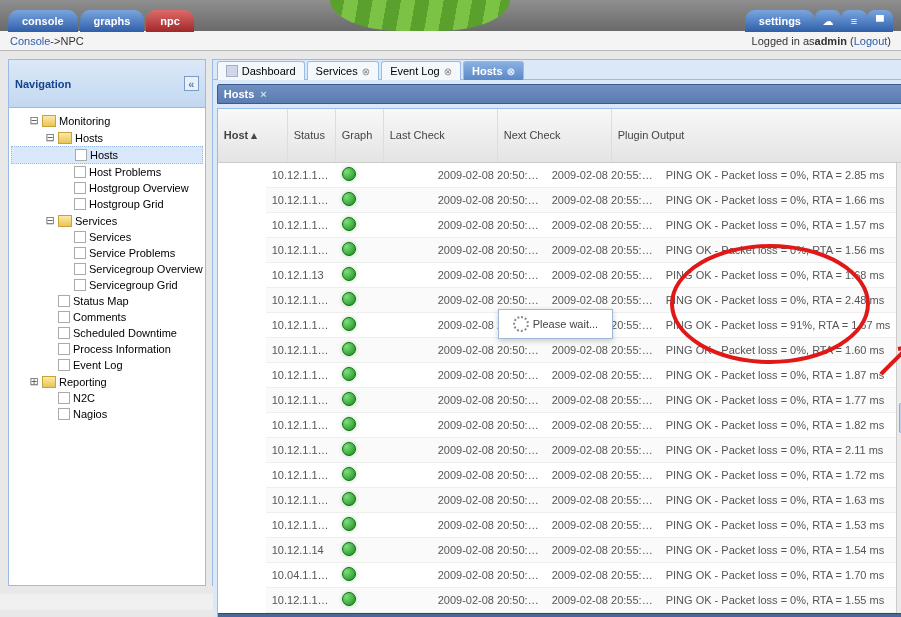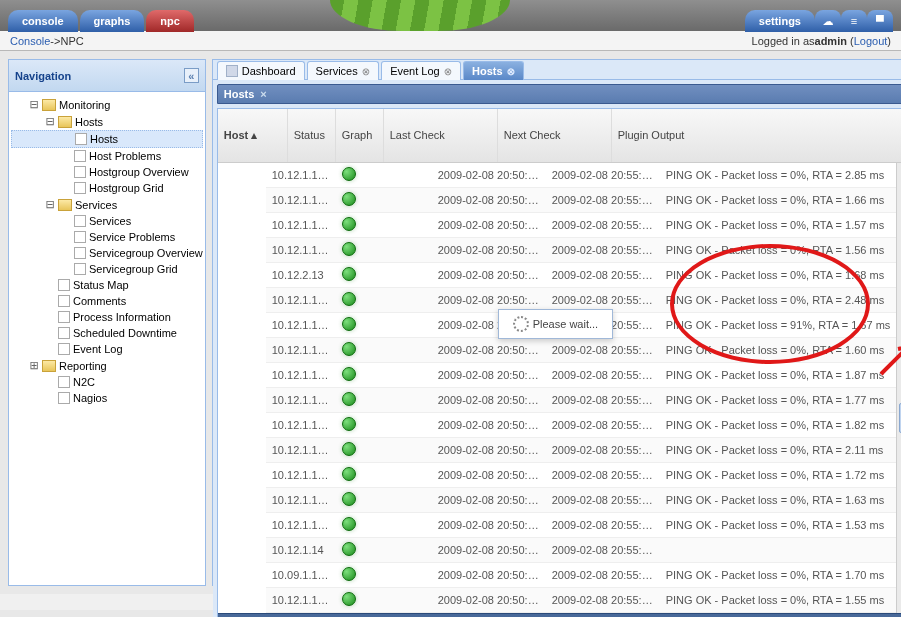"Navigation" .navpanel .hdr { padding: 8px 6px -> 16px 6px }
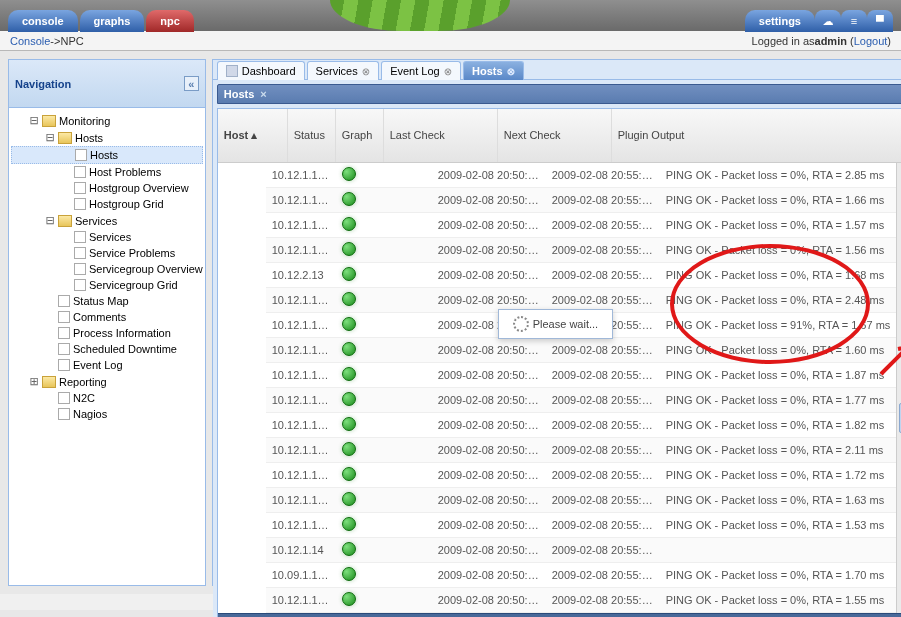"10.12.2.13" div.cell { text: 10.12.2.13 -> 10.12.1.13 }
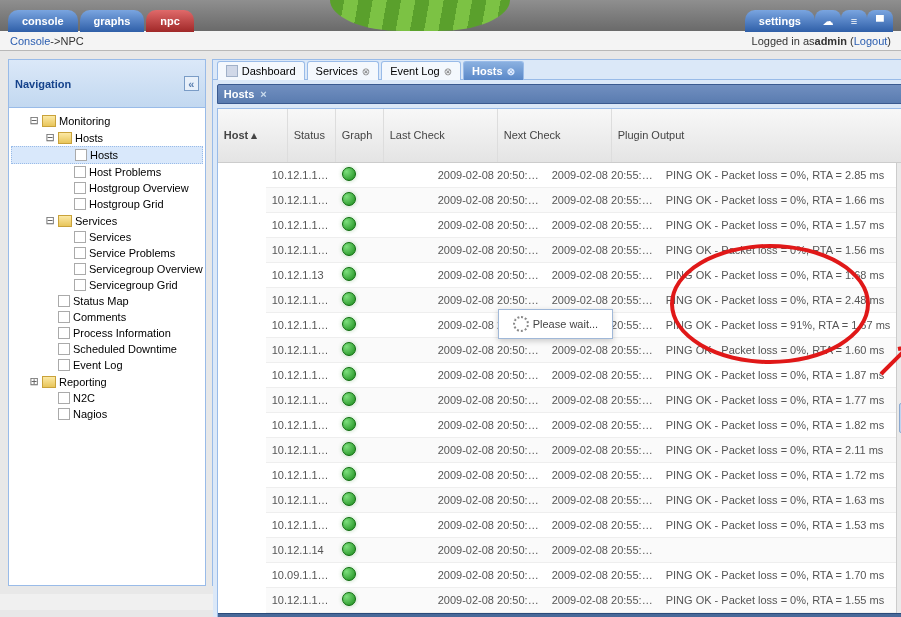"Process Information" div.tree-node { order: before "Scheduled Downtime" -> after "Scheduled Downtime" }
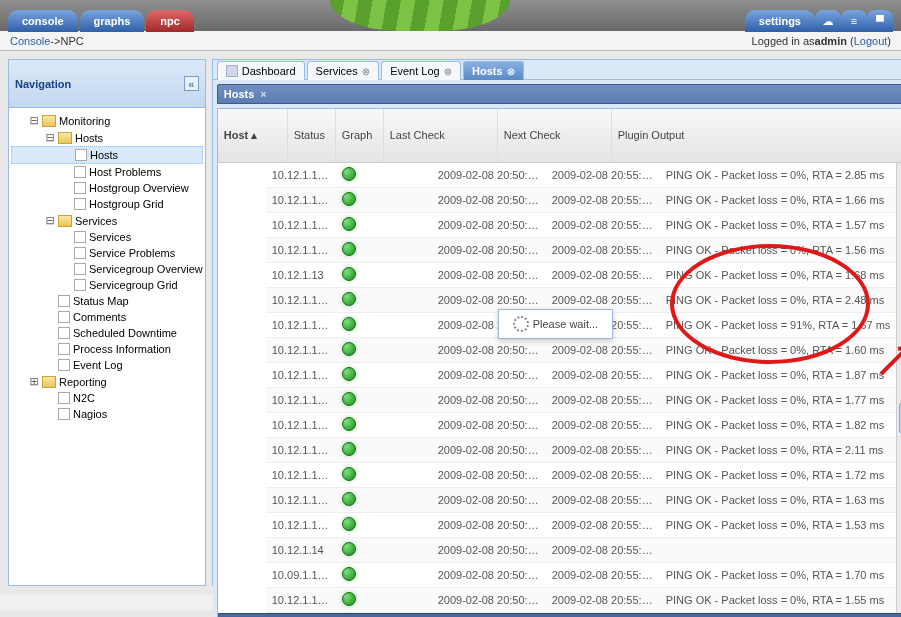"PING OK - Packet loss = 0%, RTA = 1.54" div.cell { html: none -> <div>PING OK - Packet loss = 0%, RTA = 1.54 ms</div> }
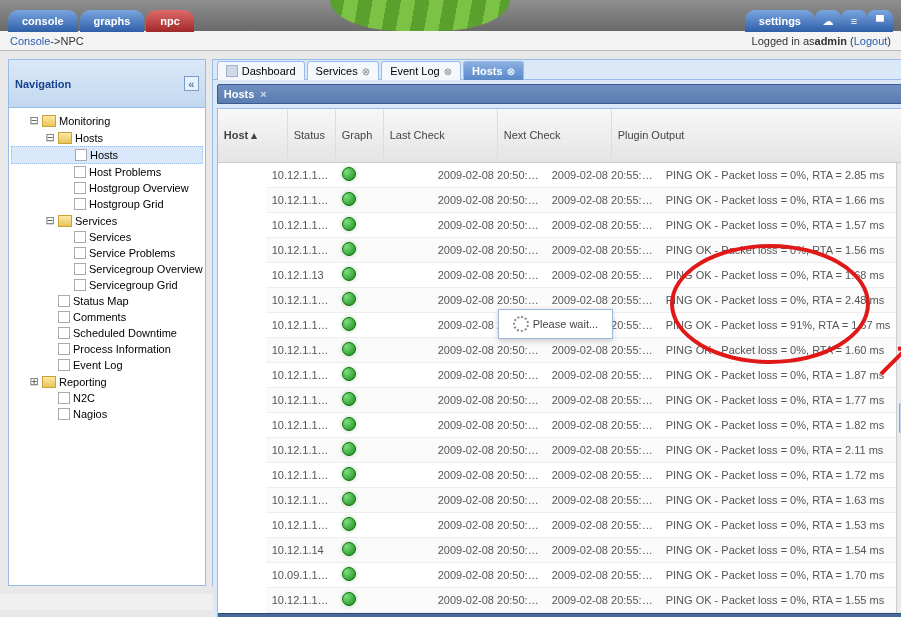"10.09.1.140" div.cell { text: 10.09.1.140 -> 10.04.1.140 }
